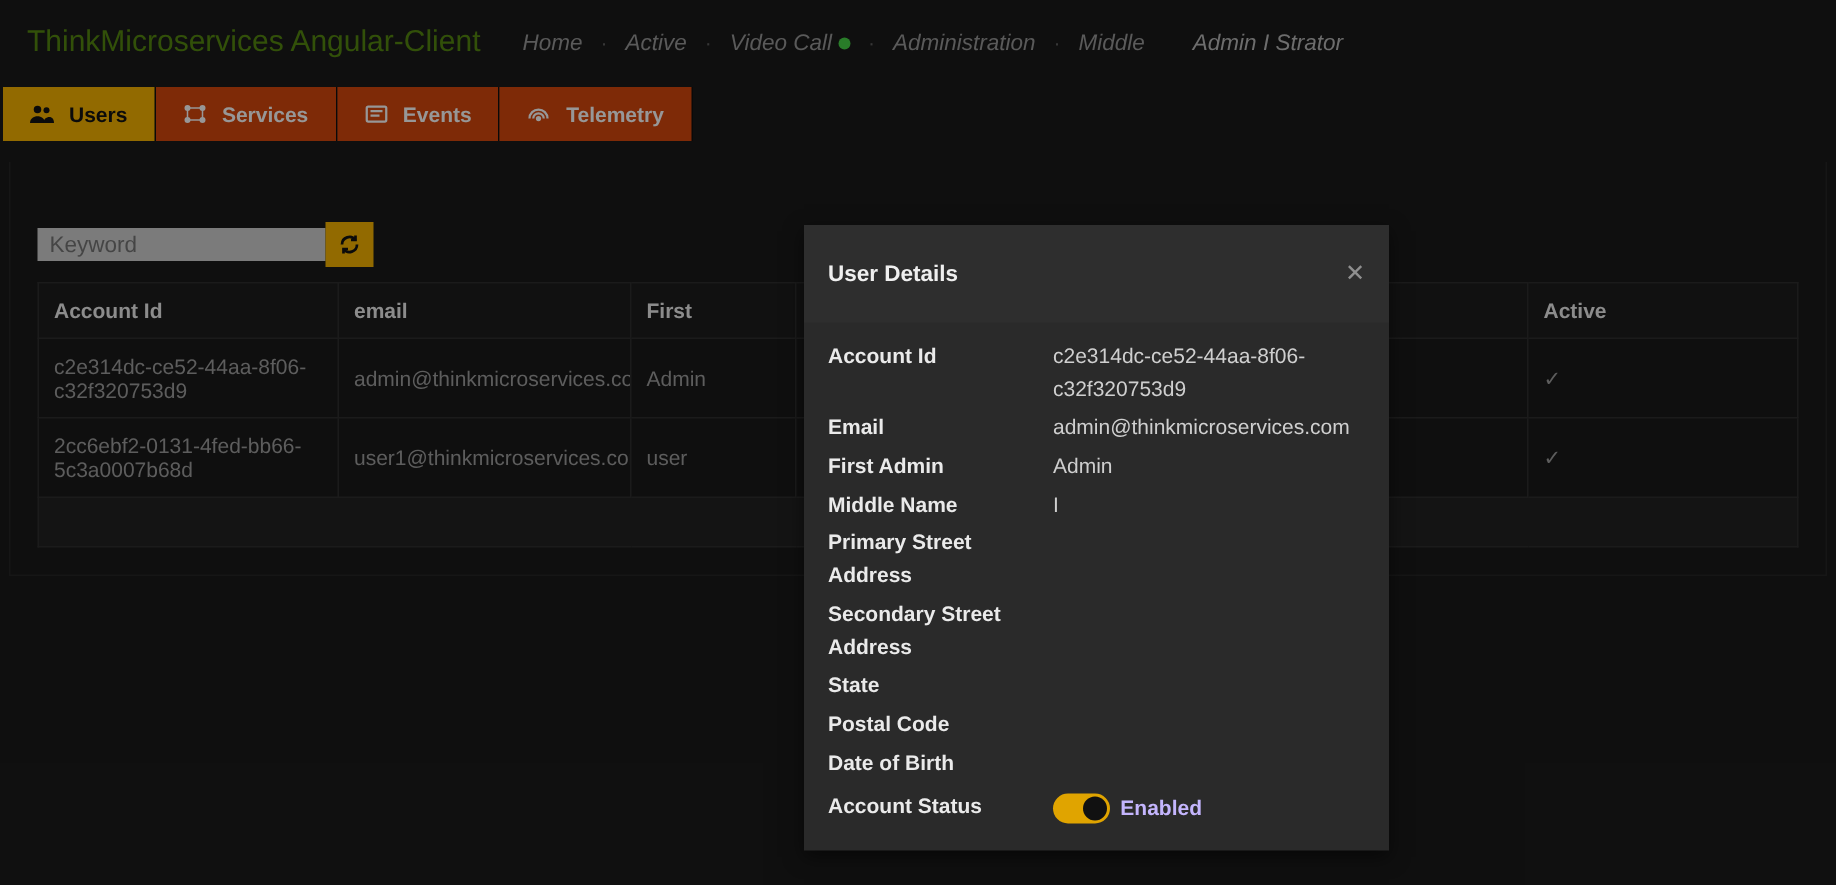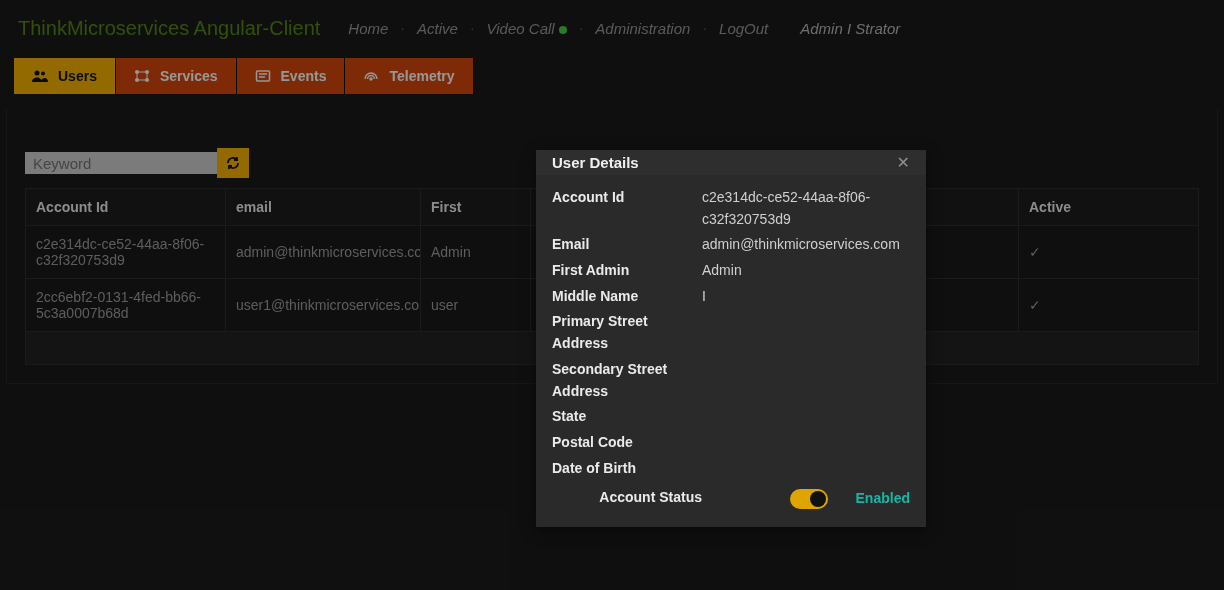"LogOut" a.navlink { text: LogOut -> Middle }
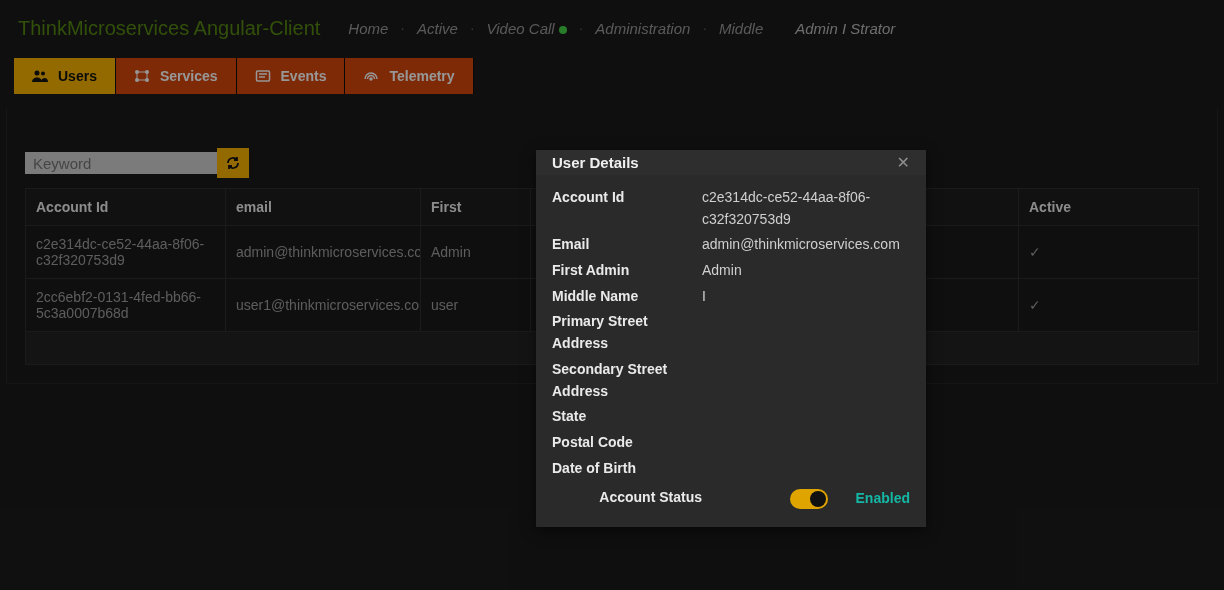"Users" .tabbar { padding: 0 14px -> 0 2px }
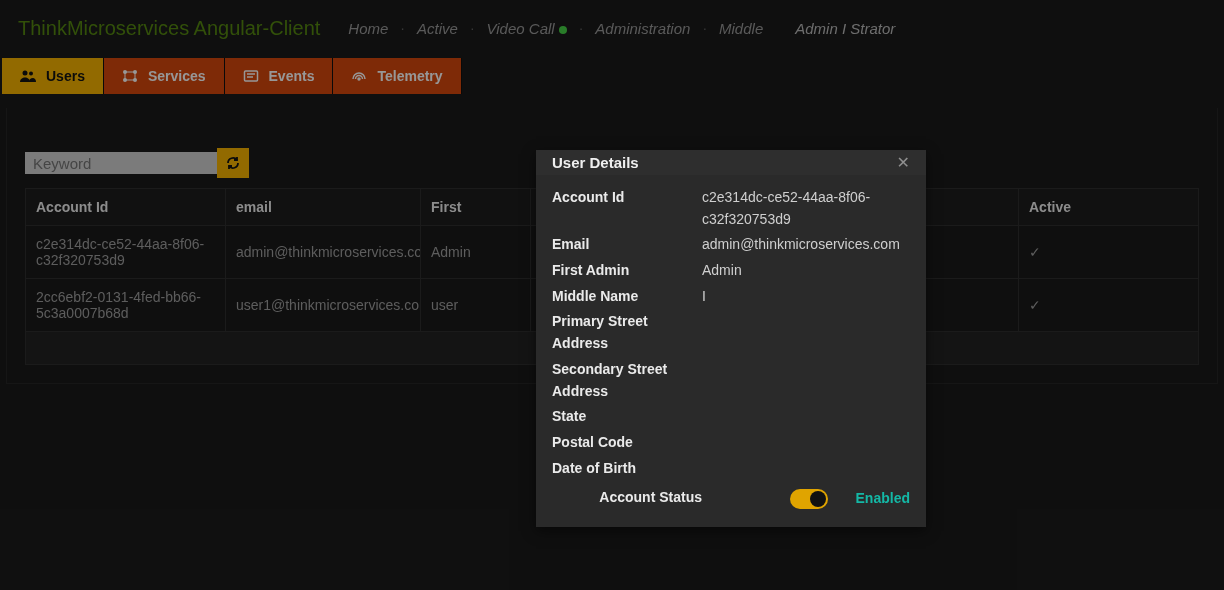"User Details" .modal-header { padding: 4px 16px -> 24px 16px }
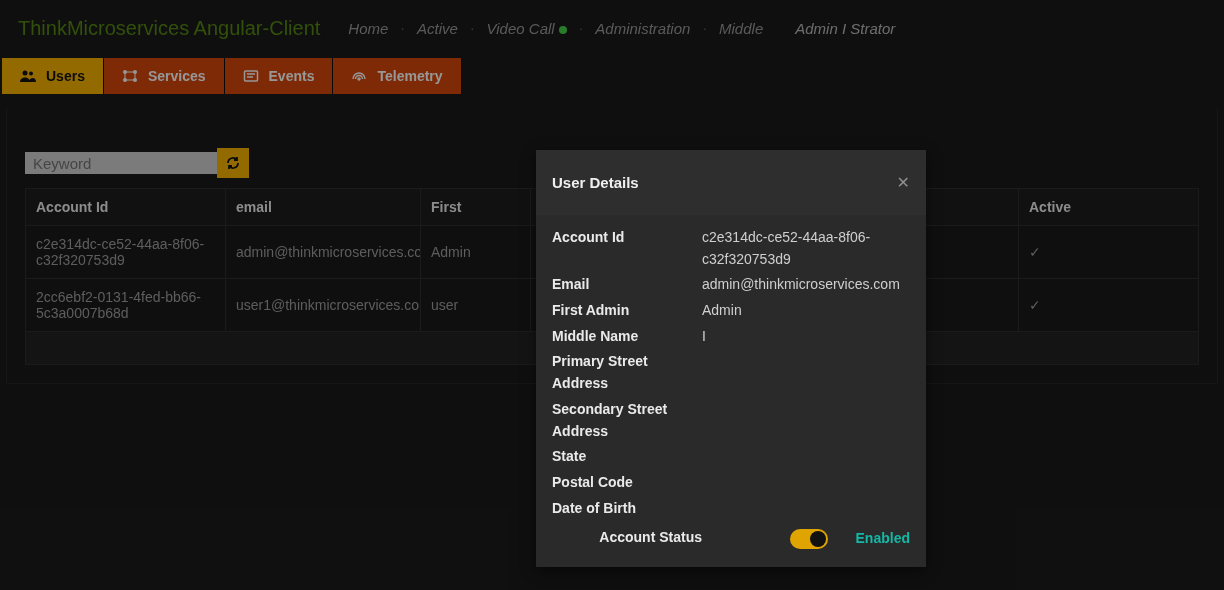"Account Status" div.drow { text-align: right -> none }
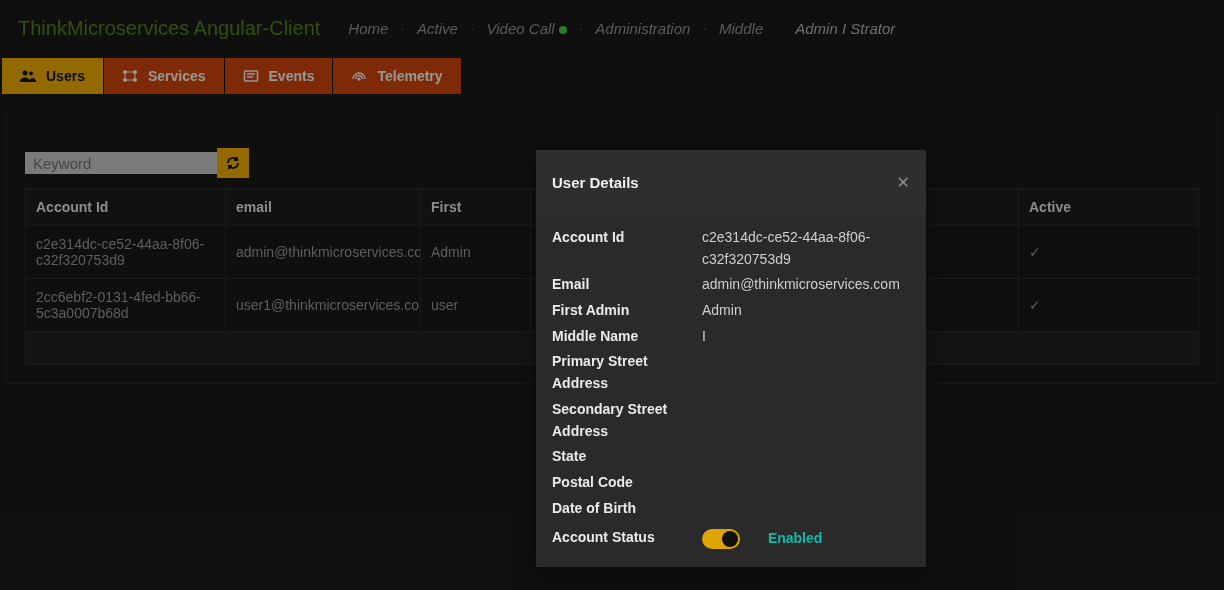"Enabled" .toggle-label { color: #14b8a6 -> #c4b5fd; margin-left: 24px -> 3px }
